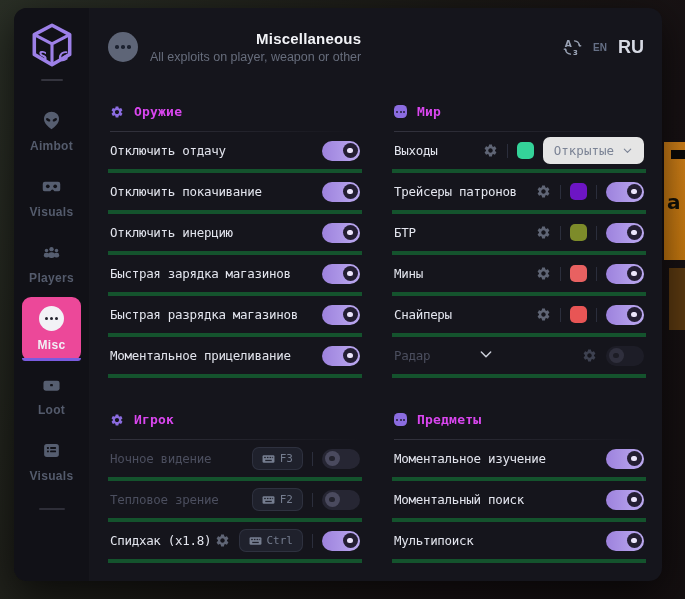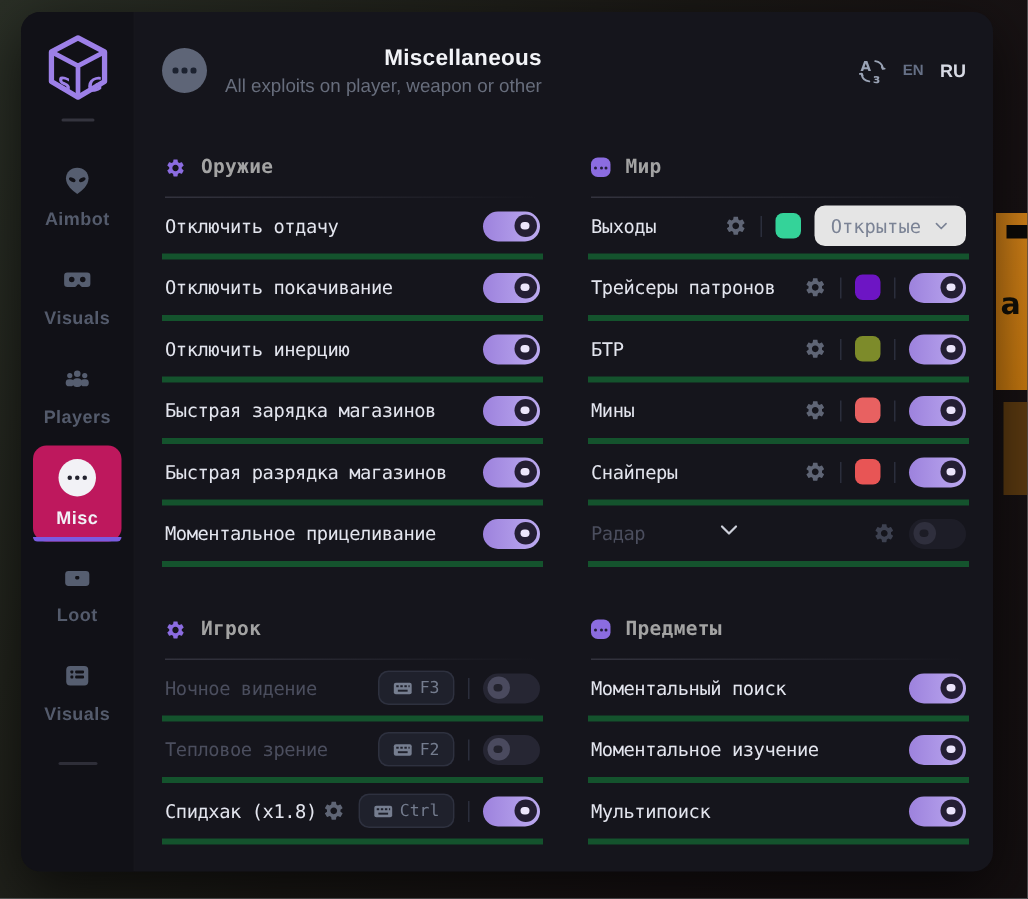"RU" .lang-ru { font-size: 12px -> 18px }
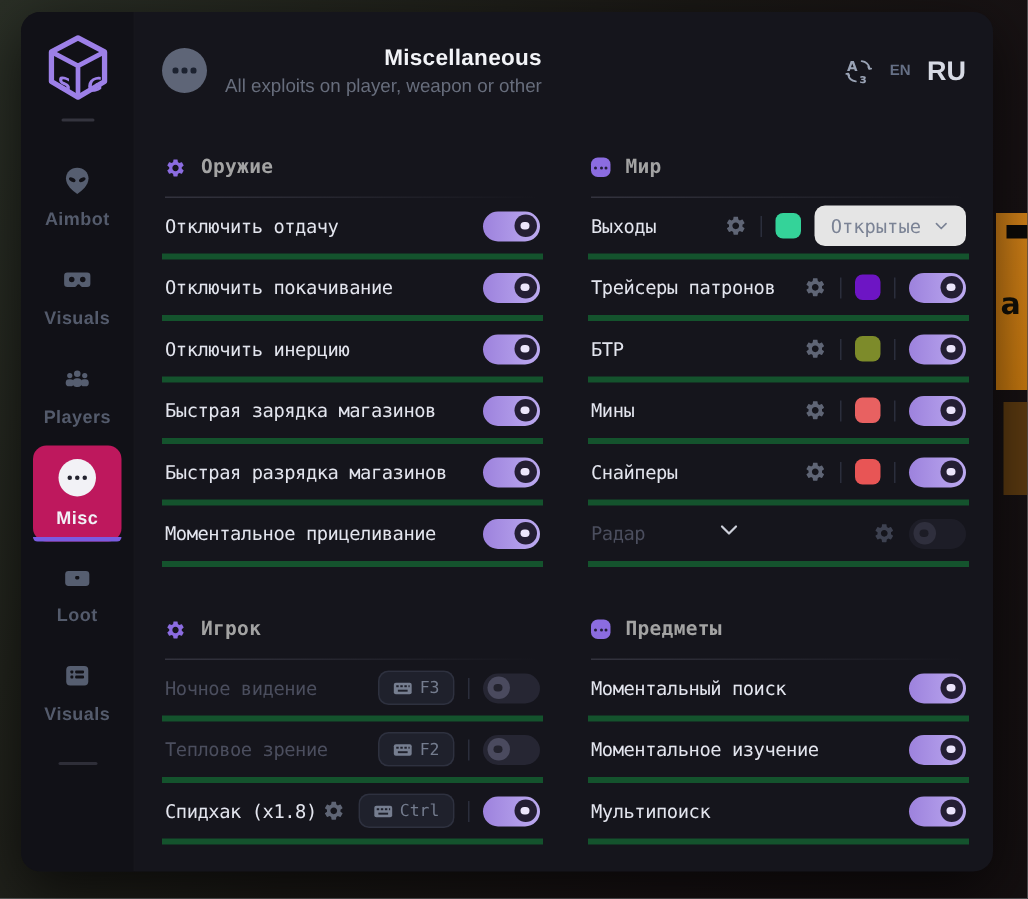"Оружие" .sec-title { color: #a3a3a3 -> #d946ef }
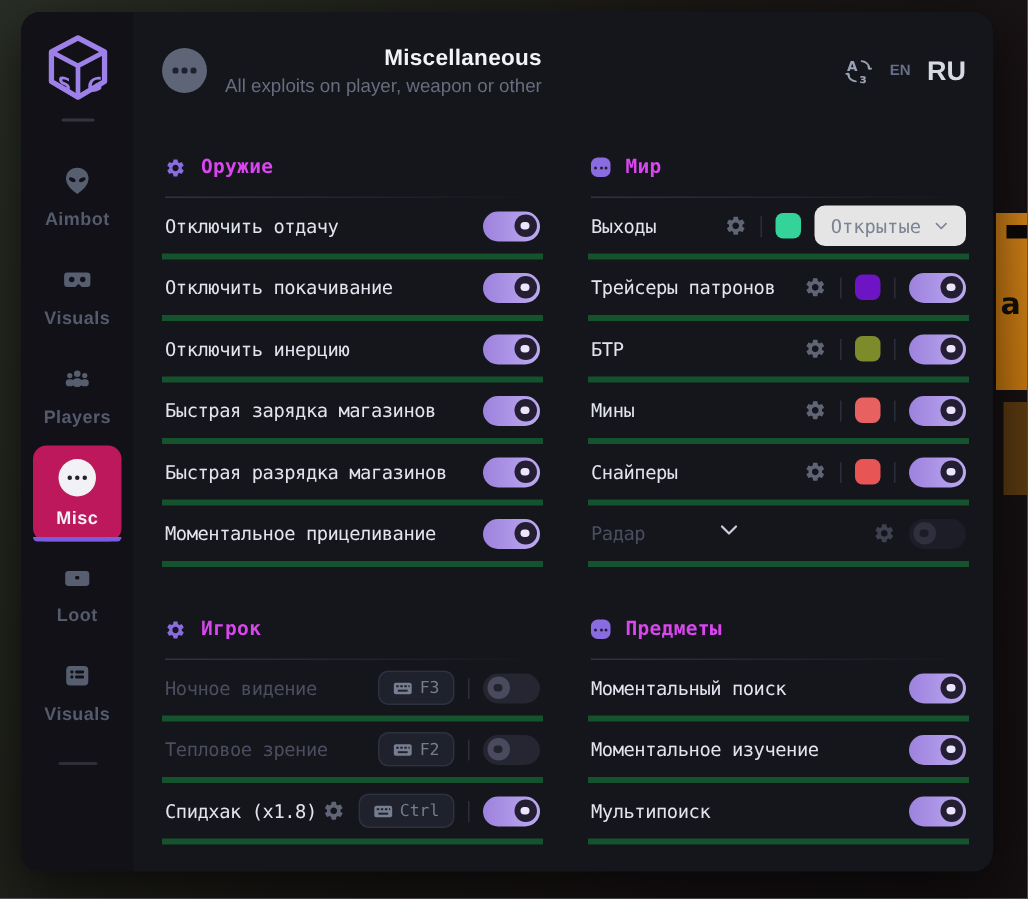"Misc" .nav-item.active { background: #be185d -> #ec4899 }
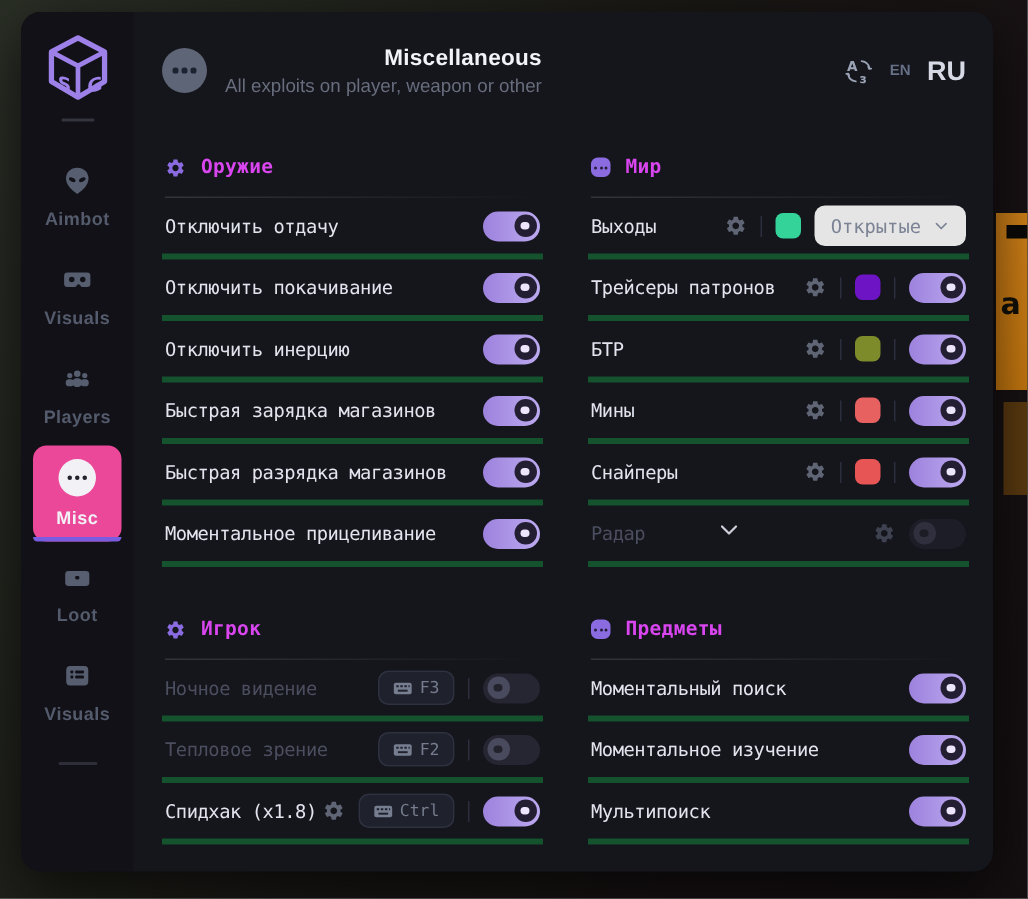"Моментальный поиск" div.row { order: before "Моментальное изучение" -> after "Моментальное изучение" }
